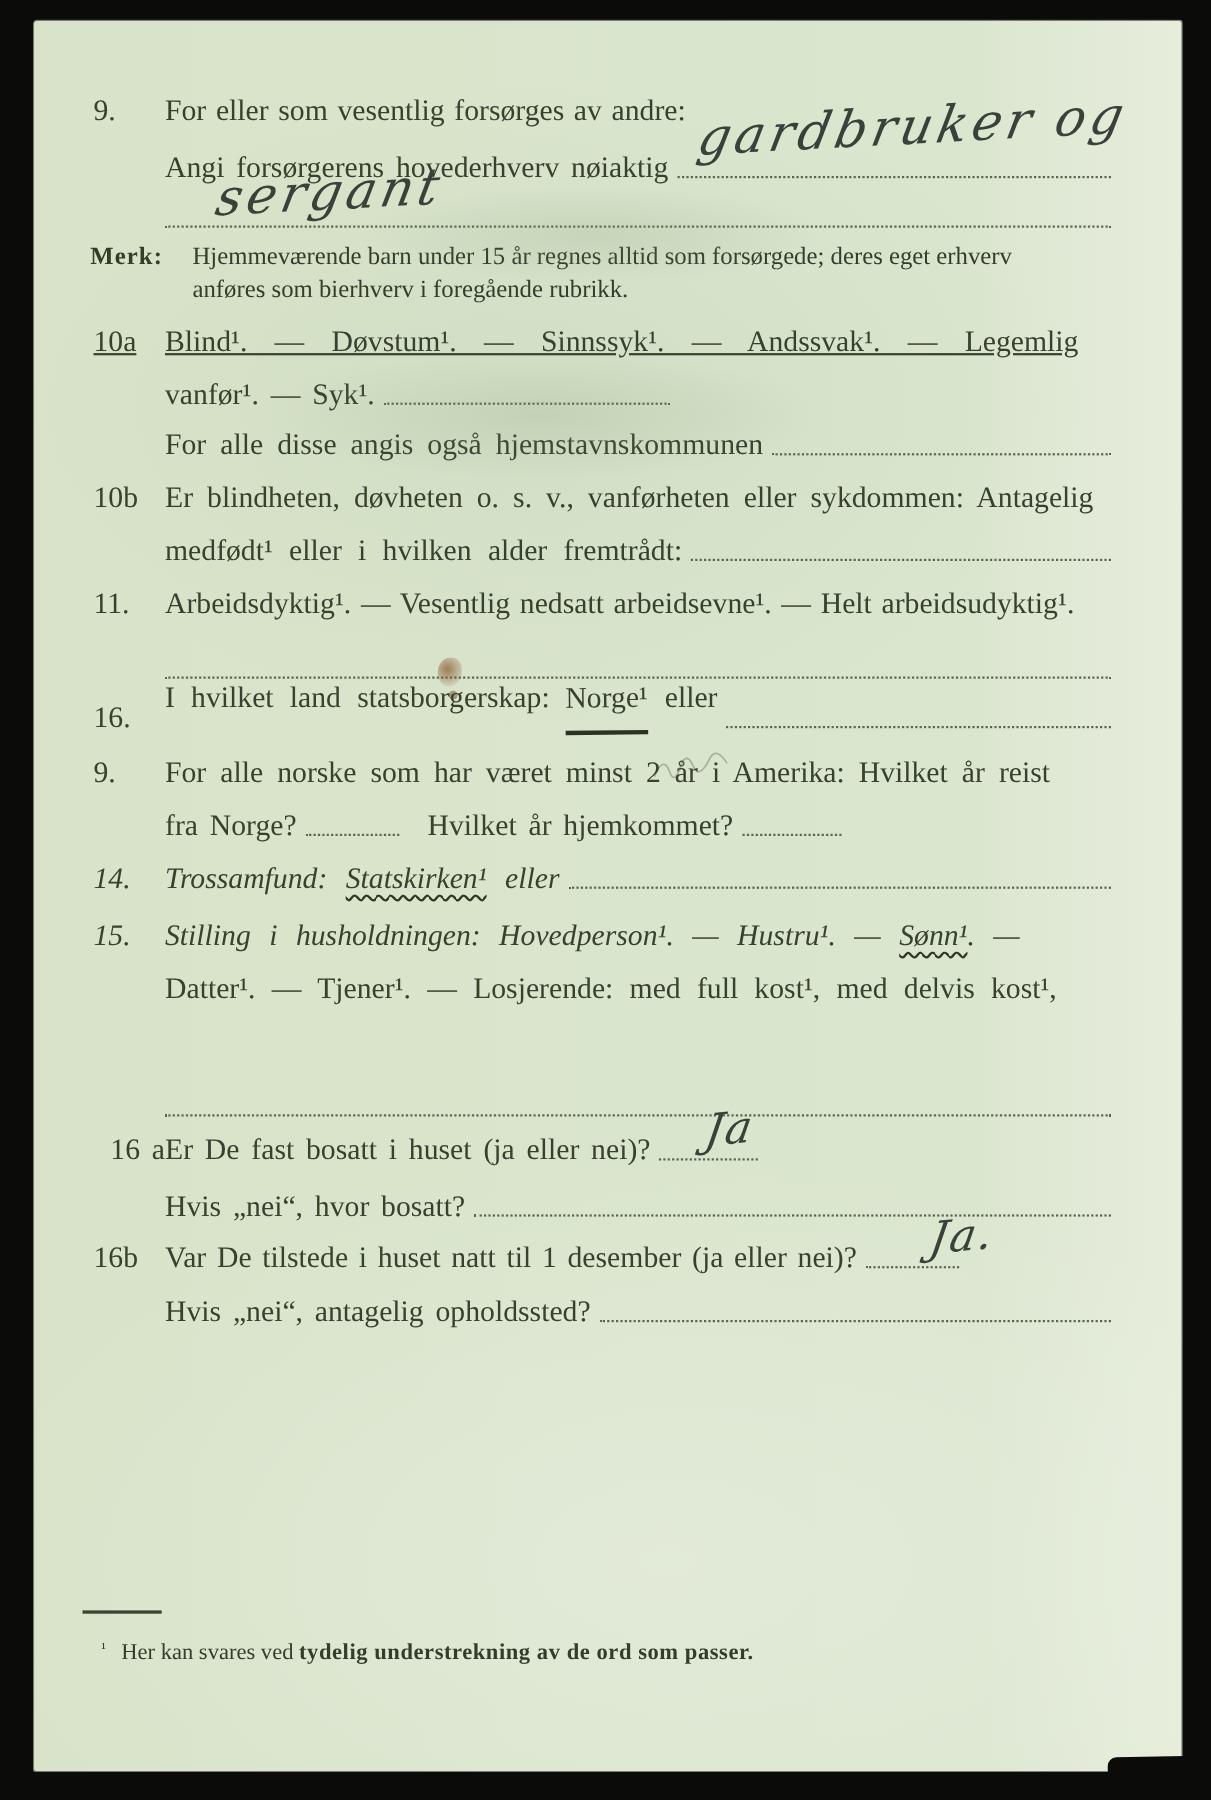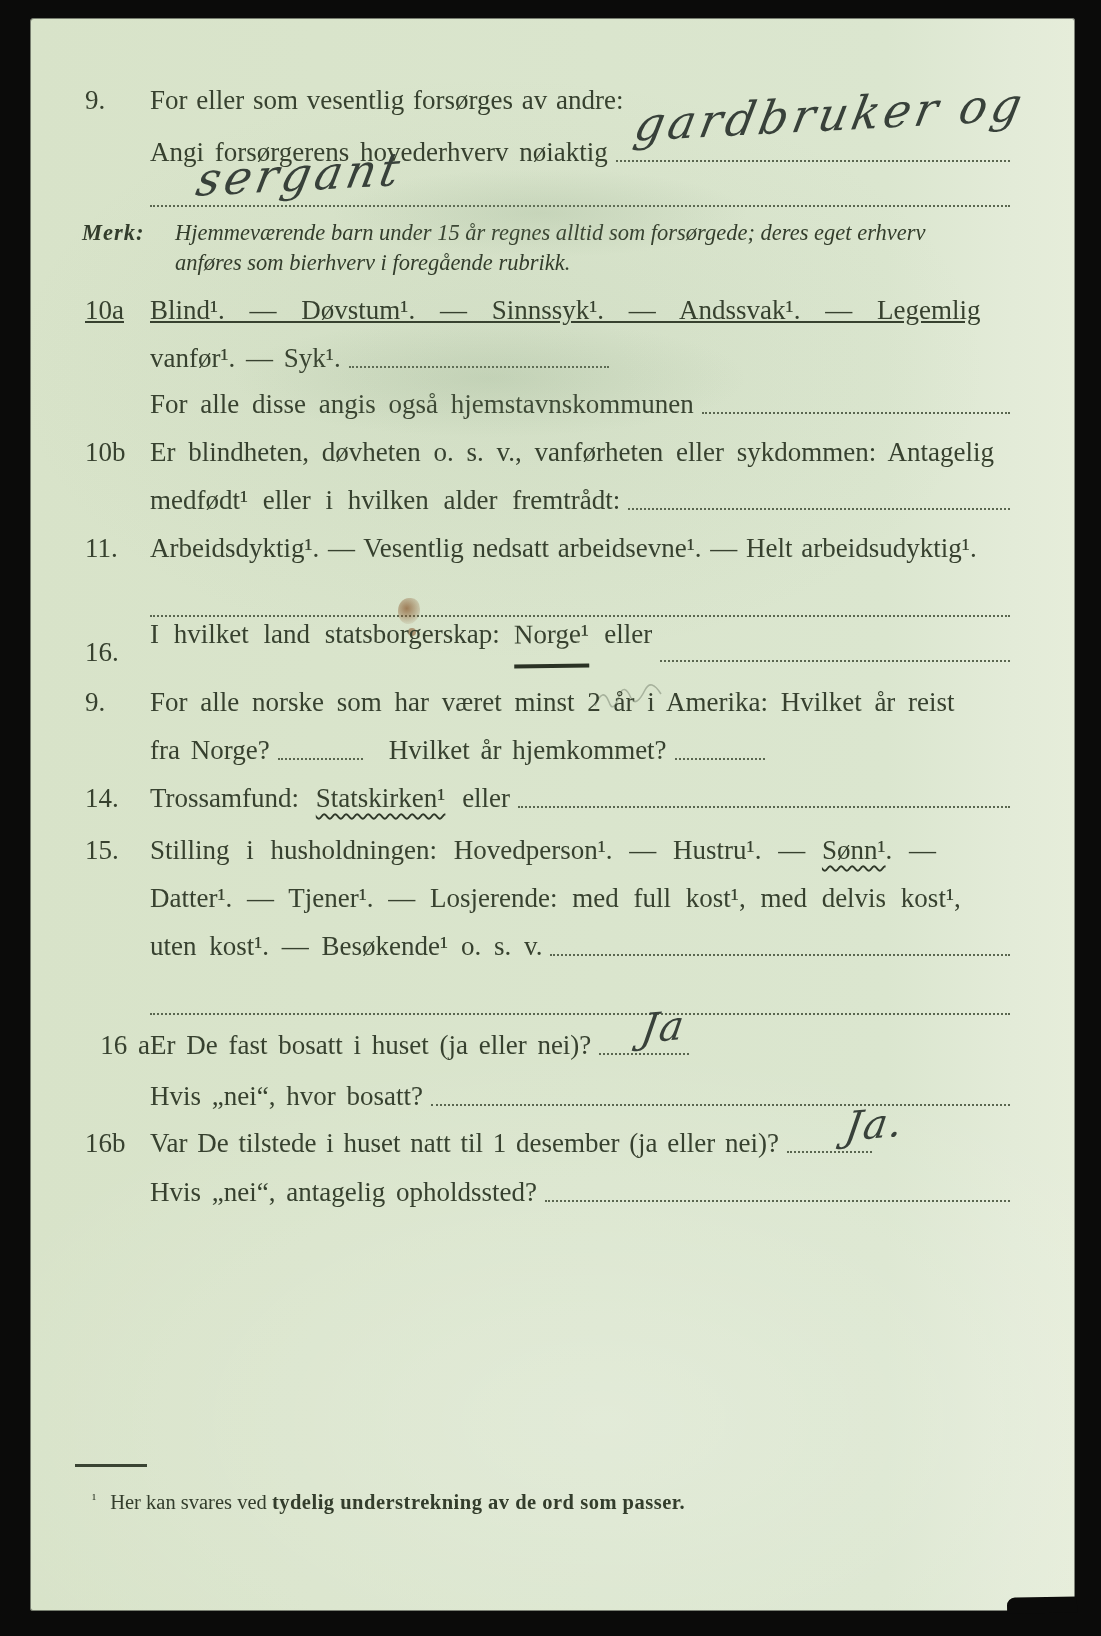"Merk:" .merk { font-style: italic -> none }
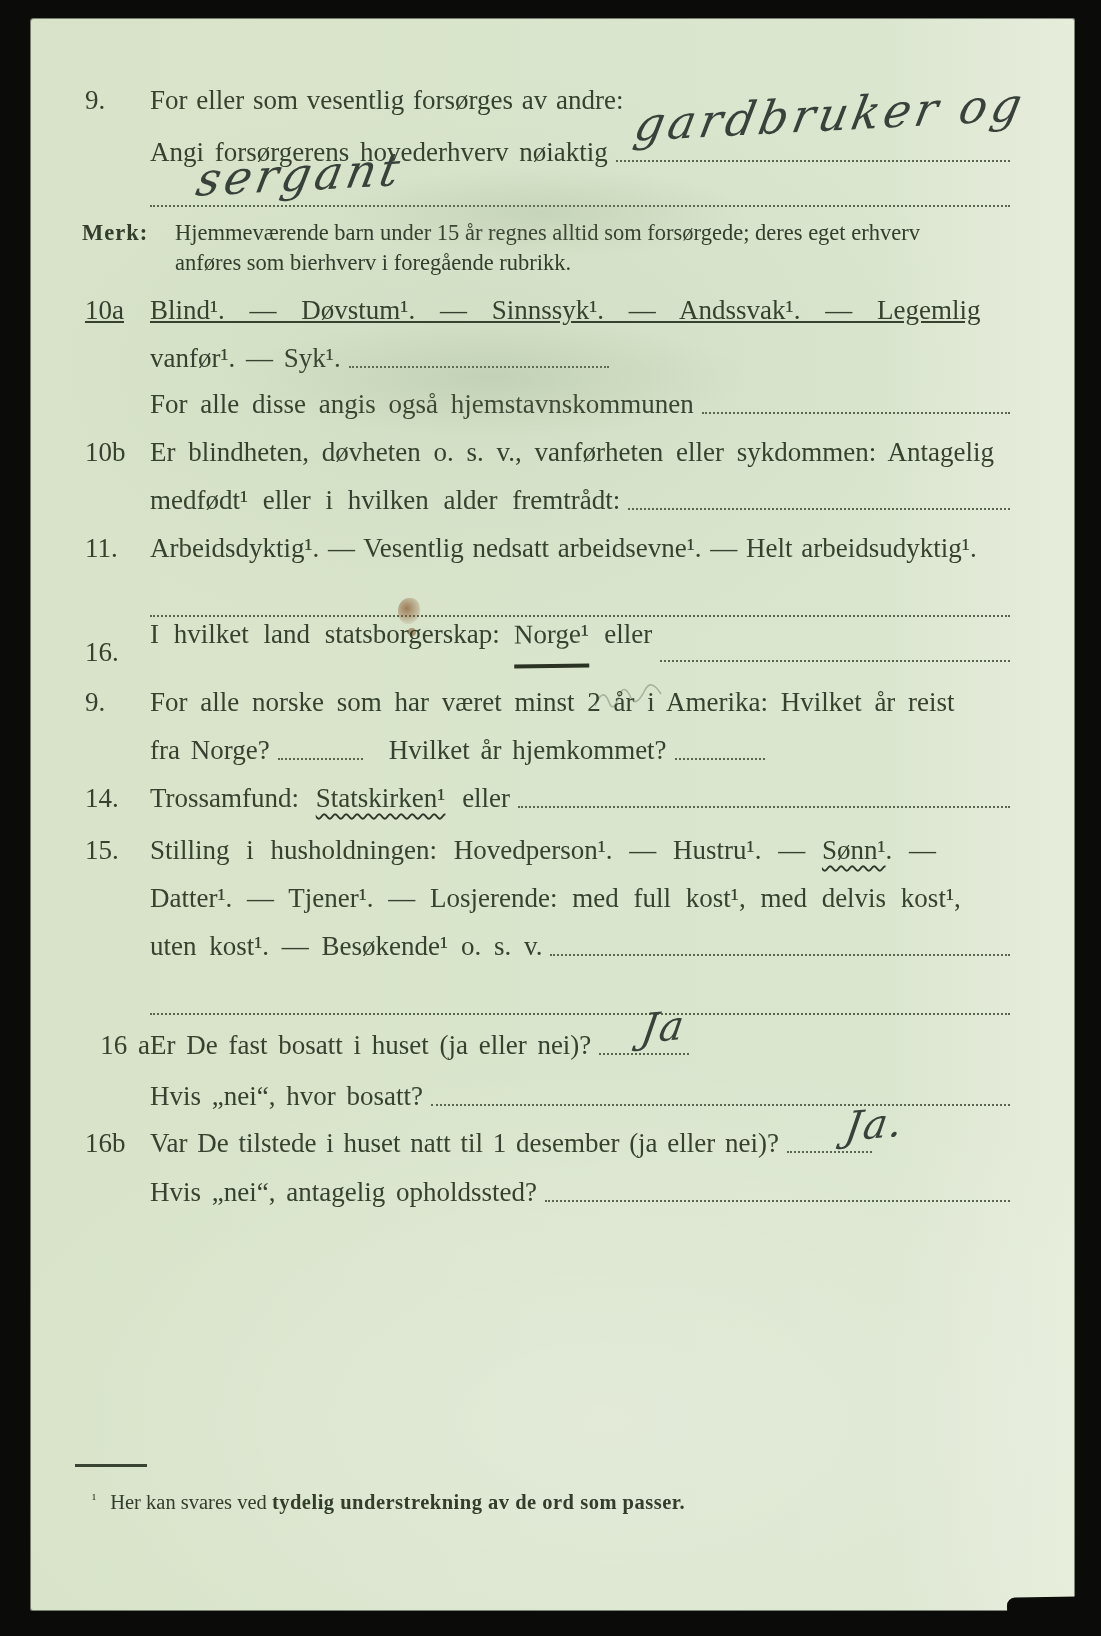"14." .ws10 { font-style: none -> italic }
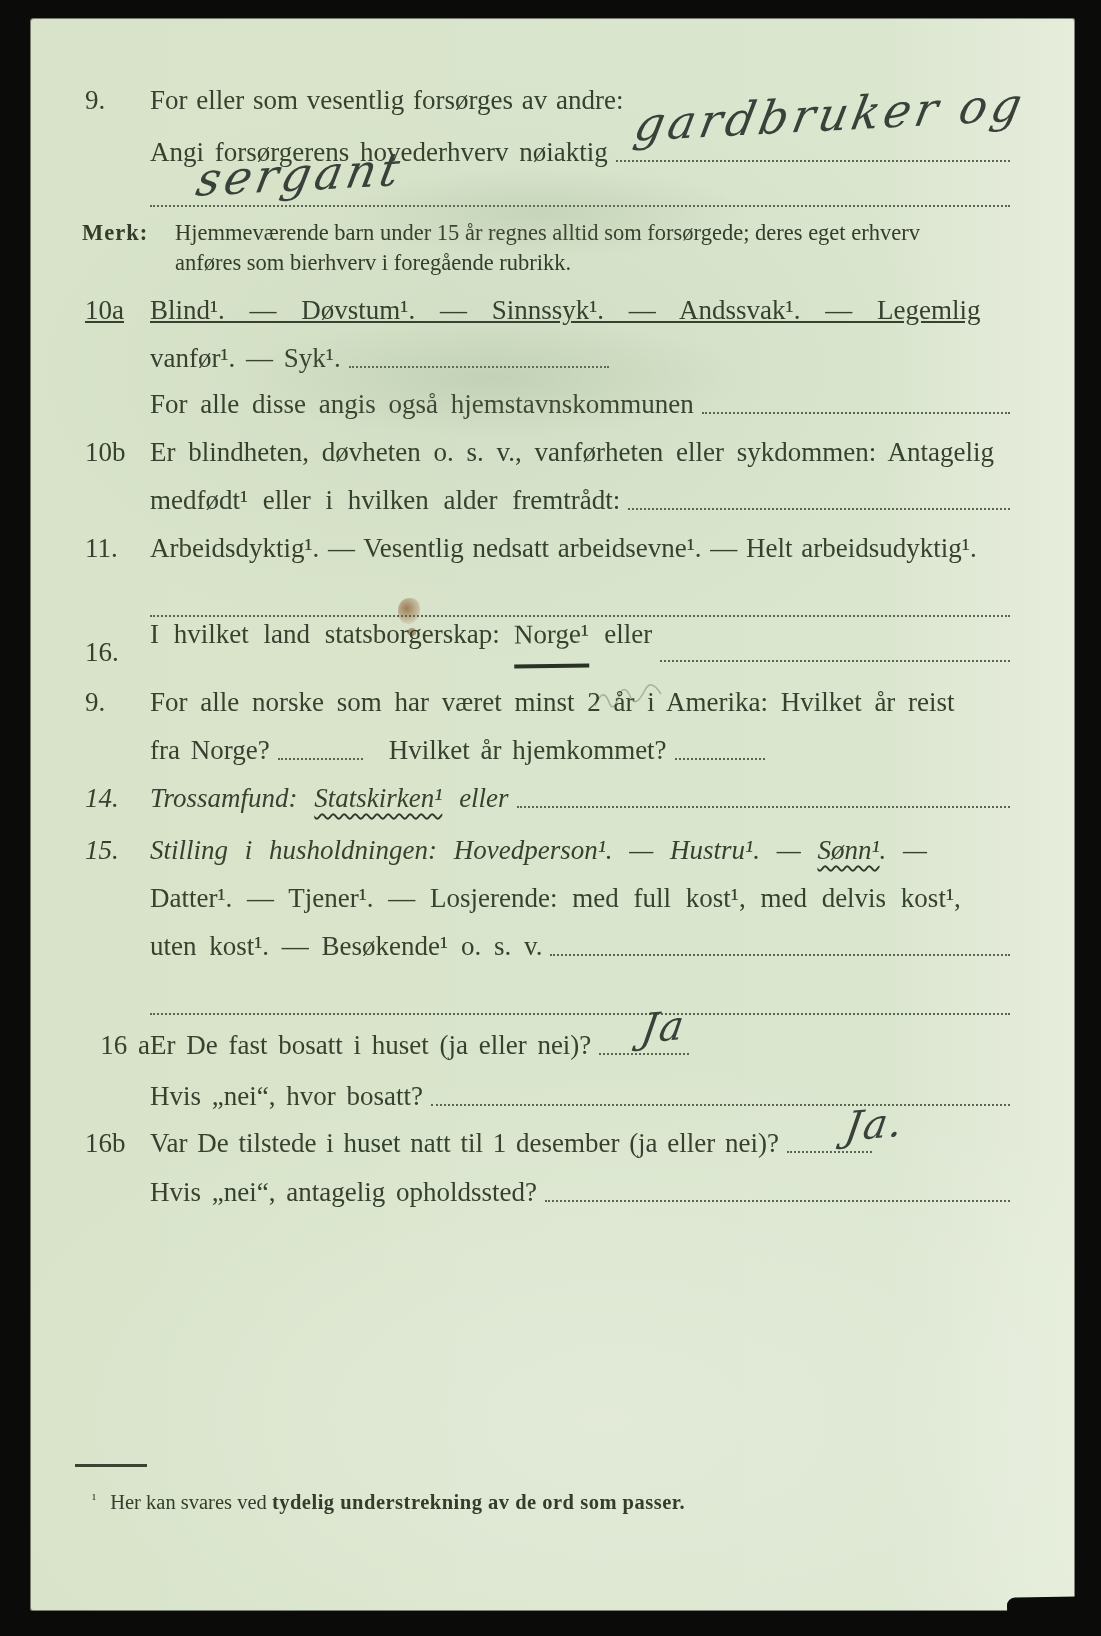"uten kost¹. — Besøkende¹ o." div.row { html: <div> <span>uten kost¹. — Besøkende¹ o. s. v.</span> <span></span> </div> -> none }
